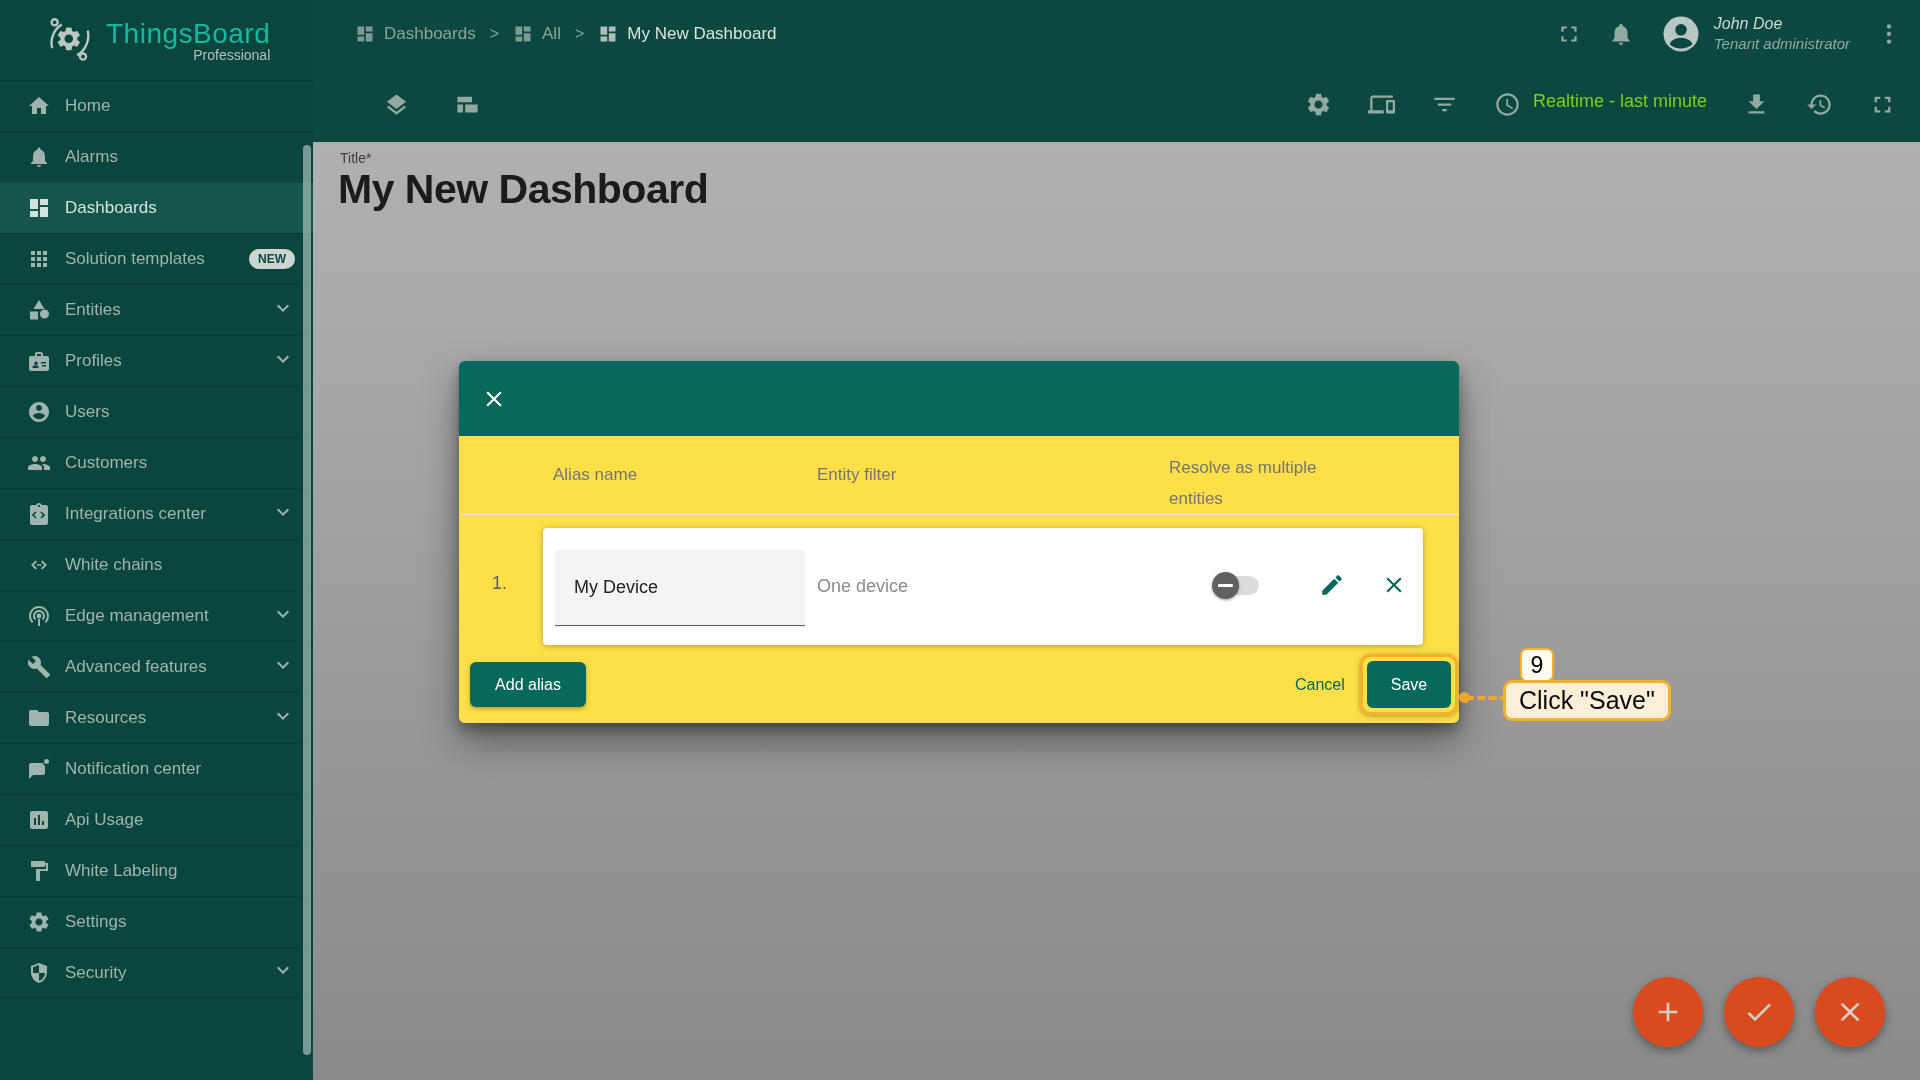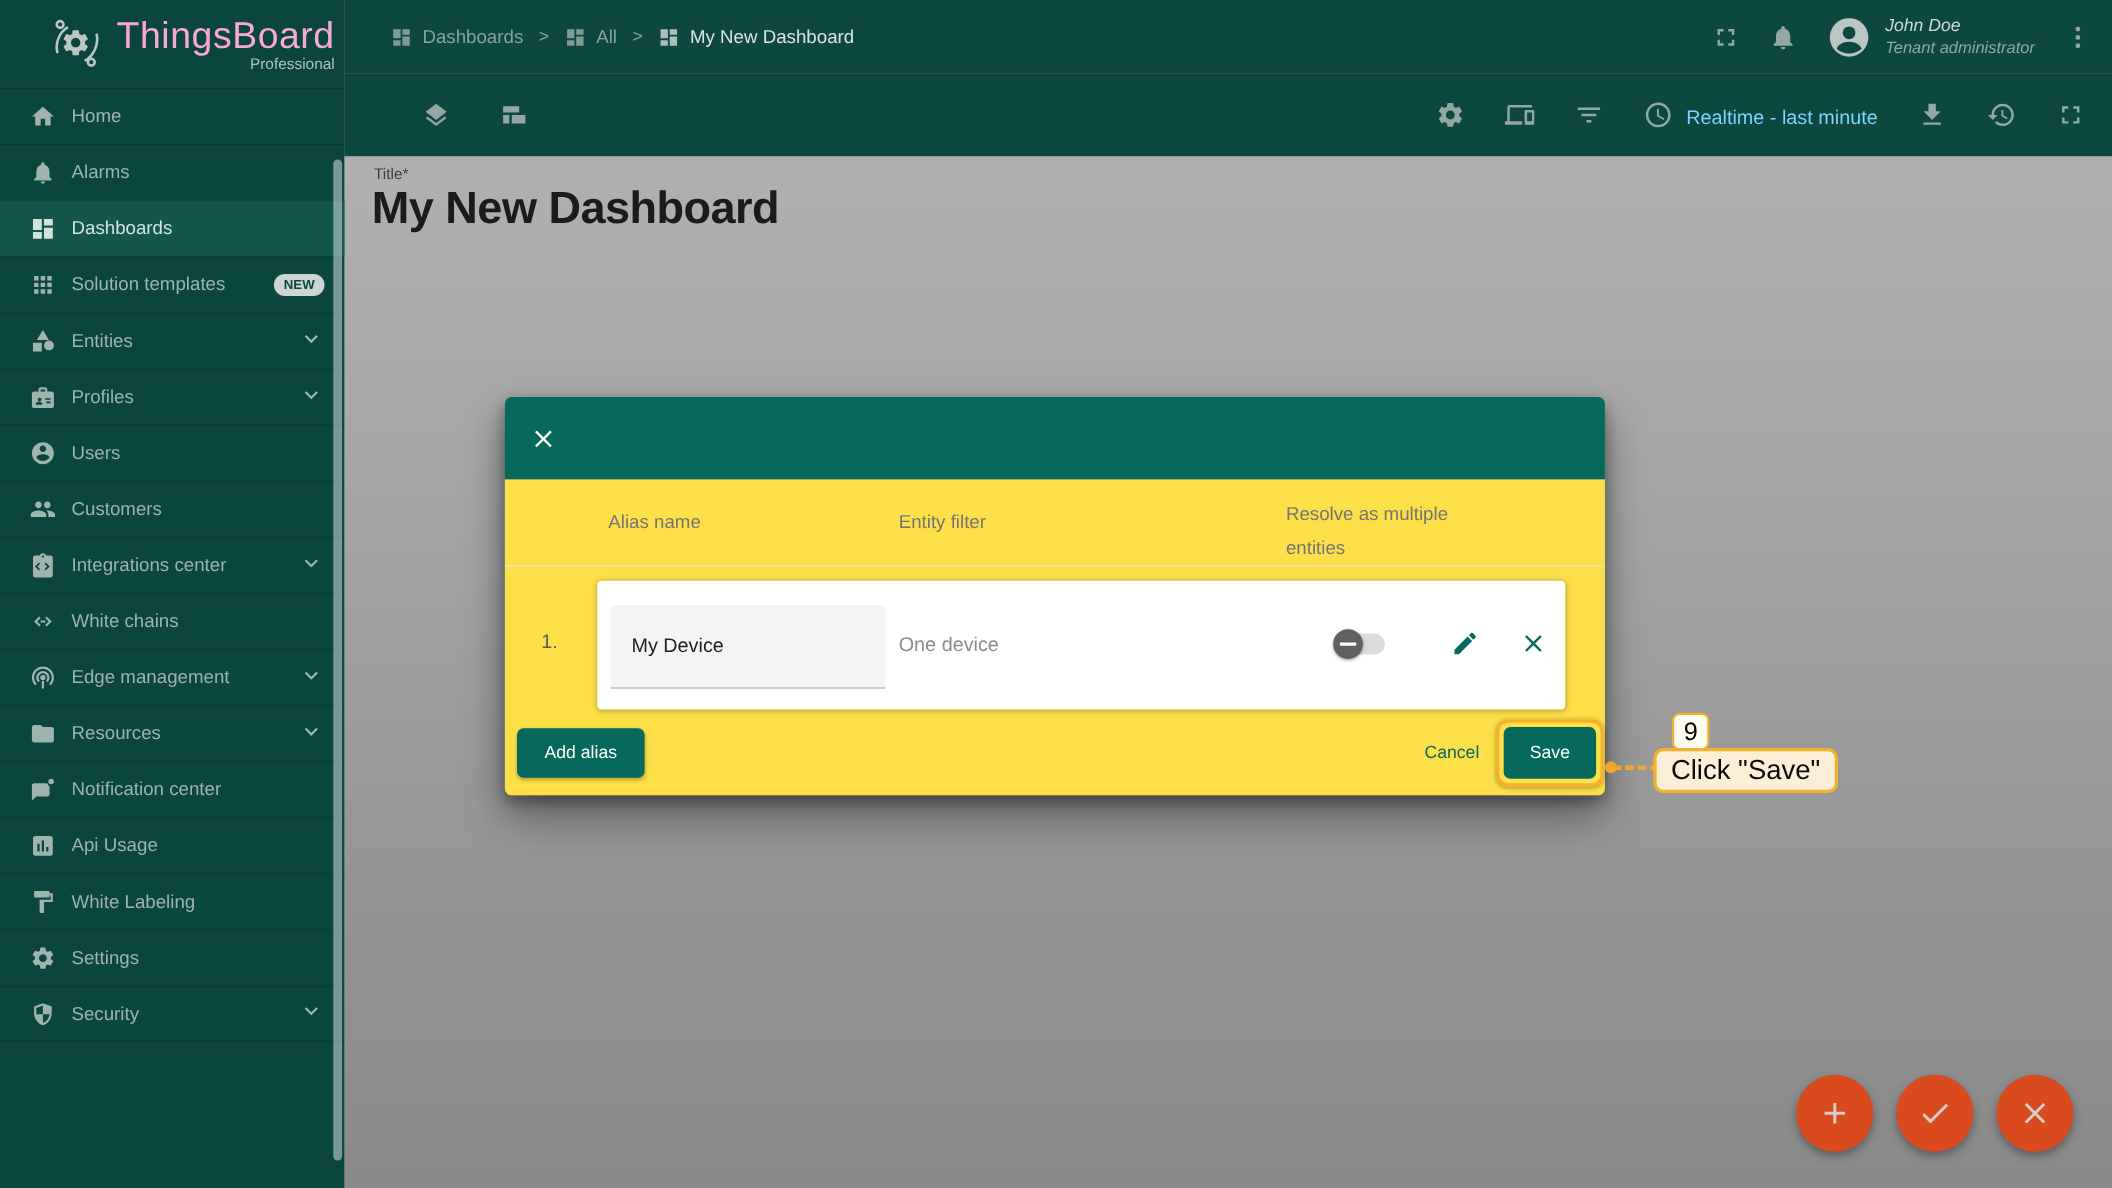"ThingsBoard" .brand-text { color: #f9a8d4 -> #14b8a6; font-size: 34px -> 28px }
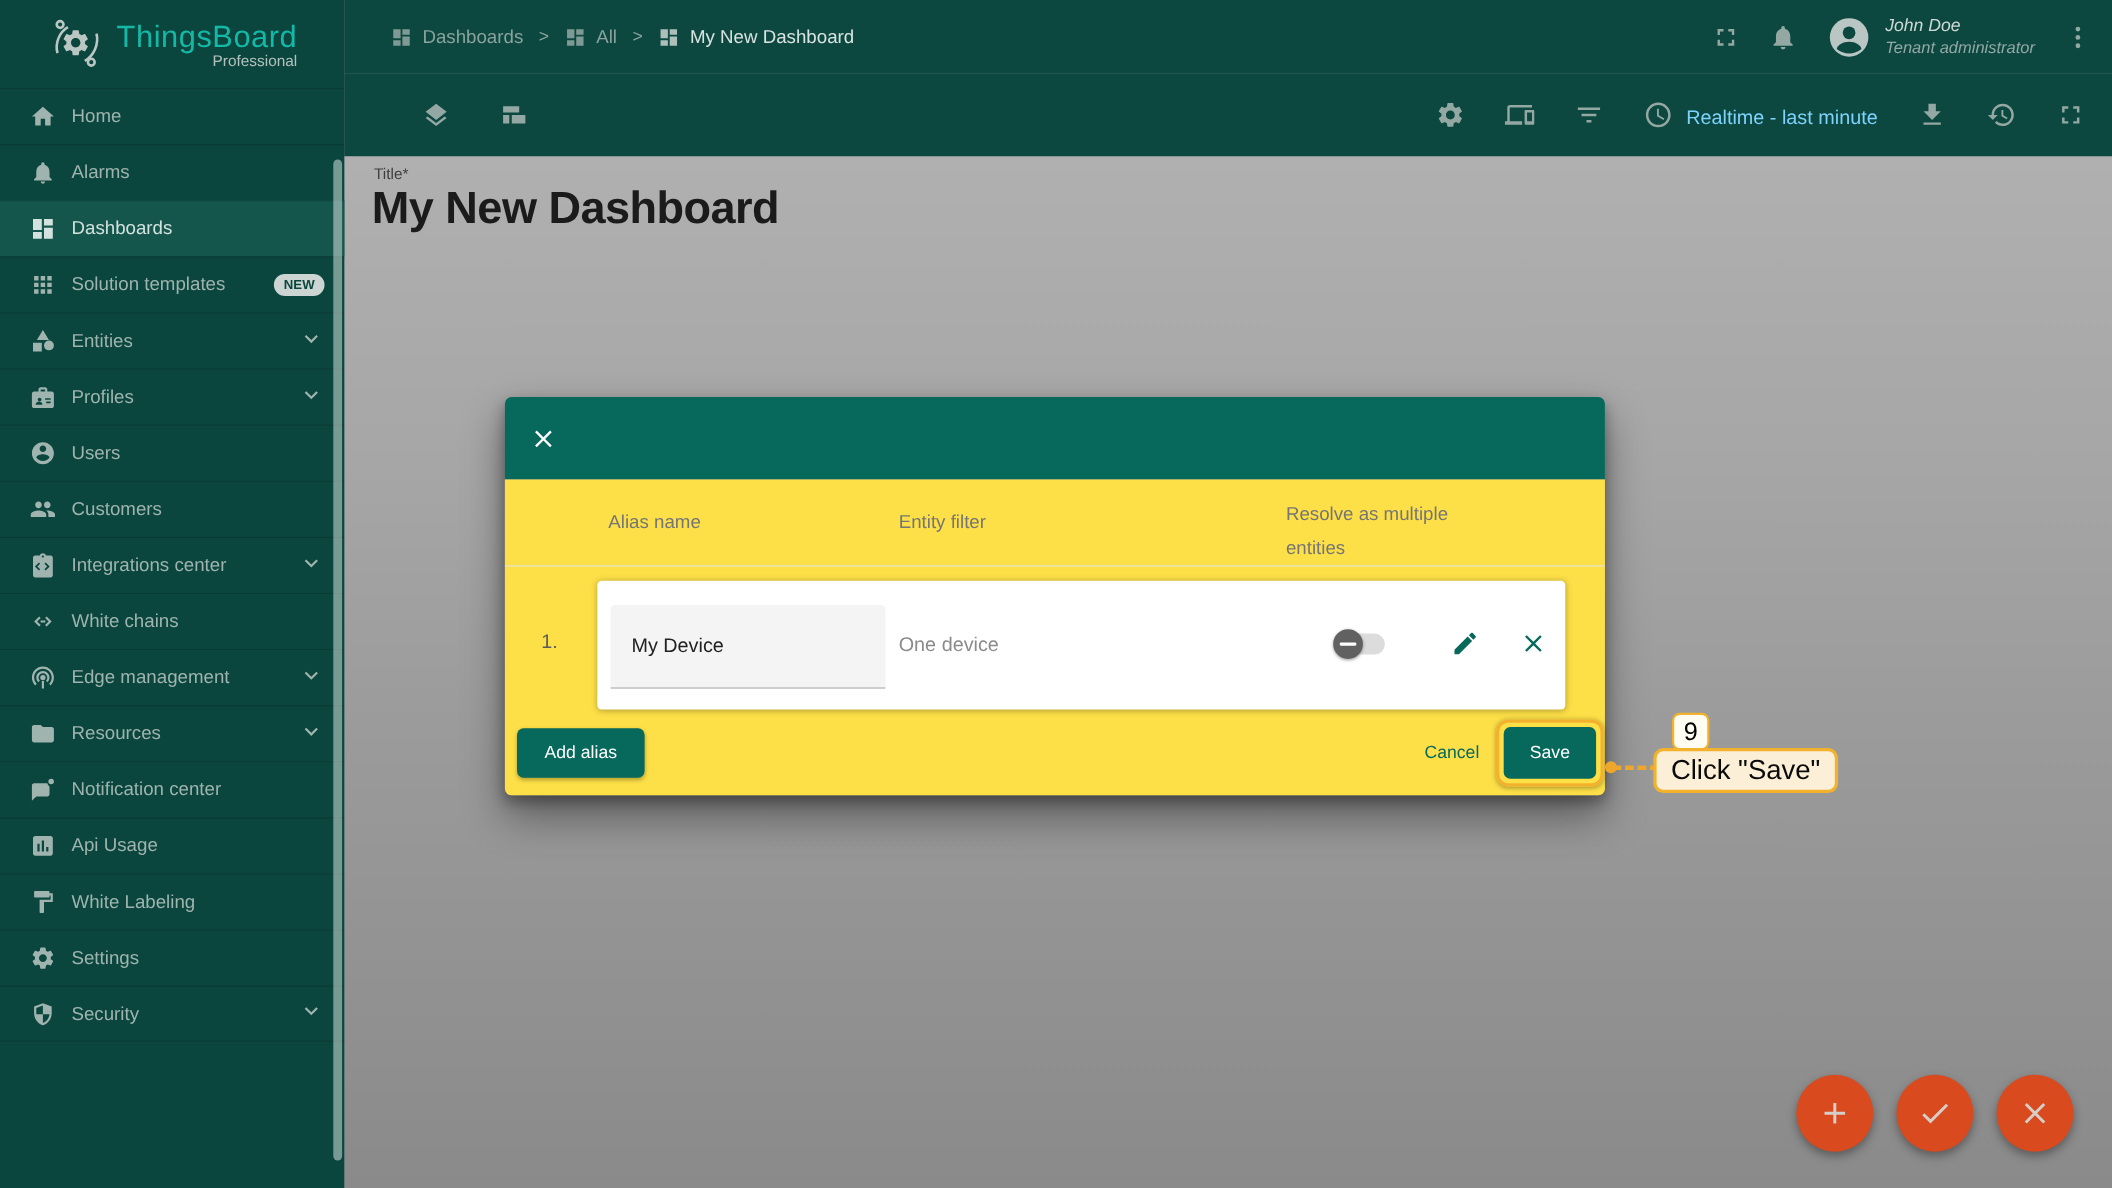"Realtime - last minute" .timewindow { align-items: flex-end -> flex-start; color: #7dd3fc -> #84cc16 }
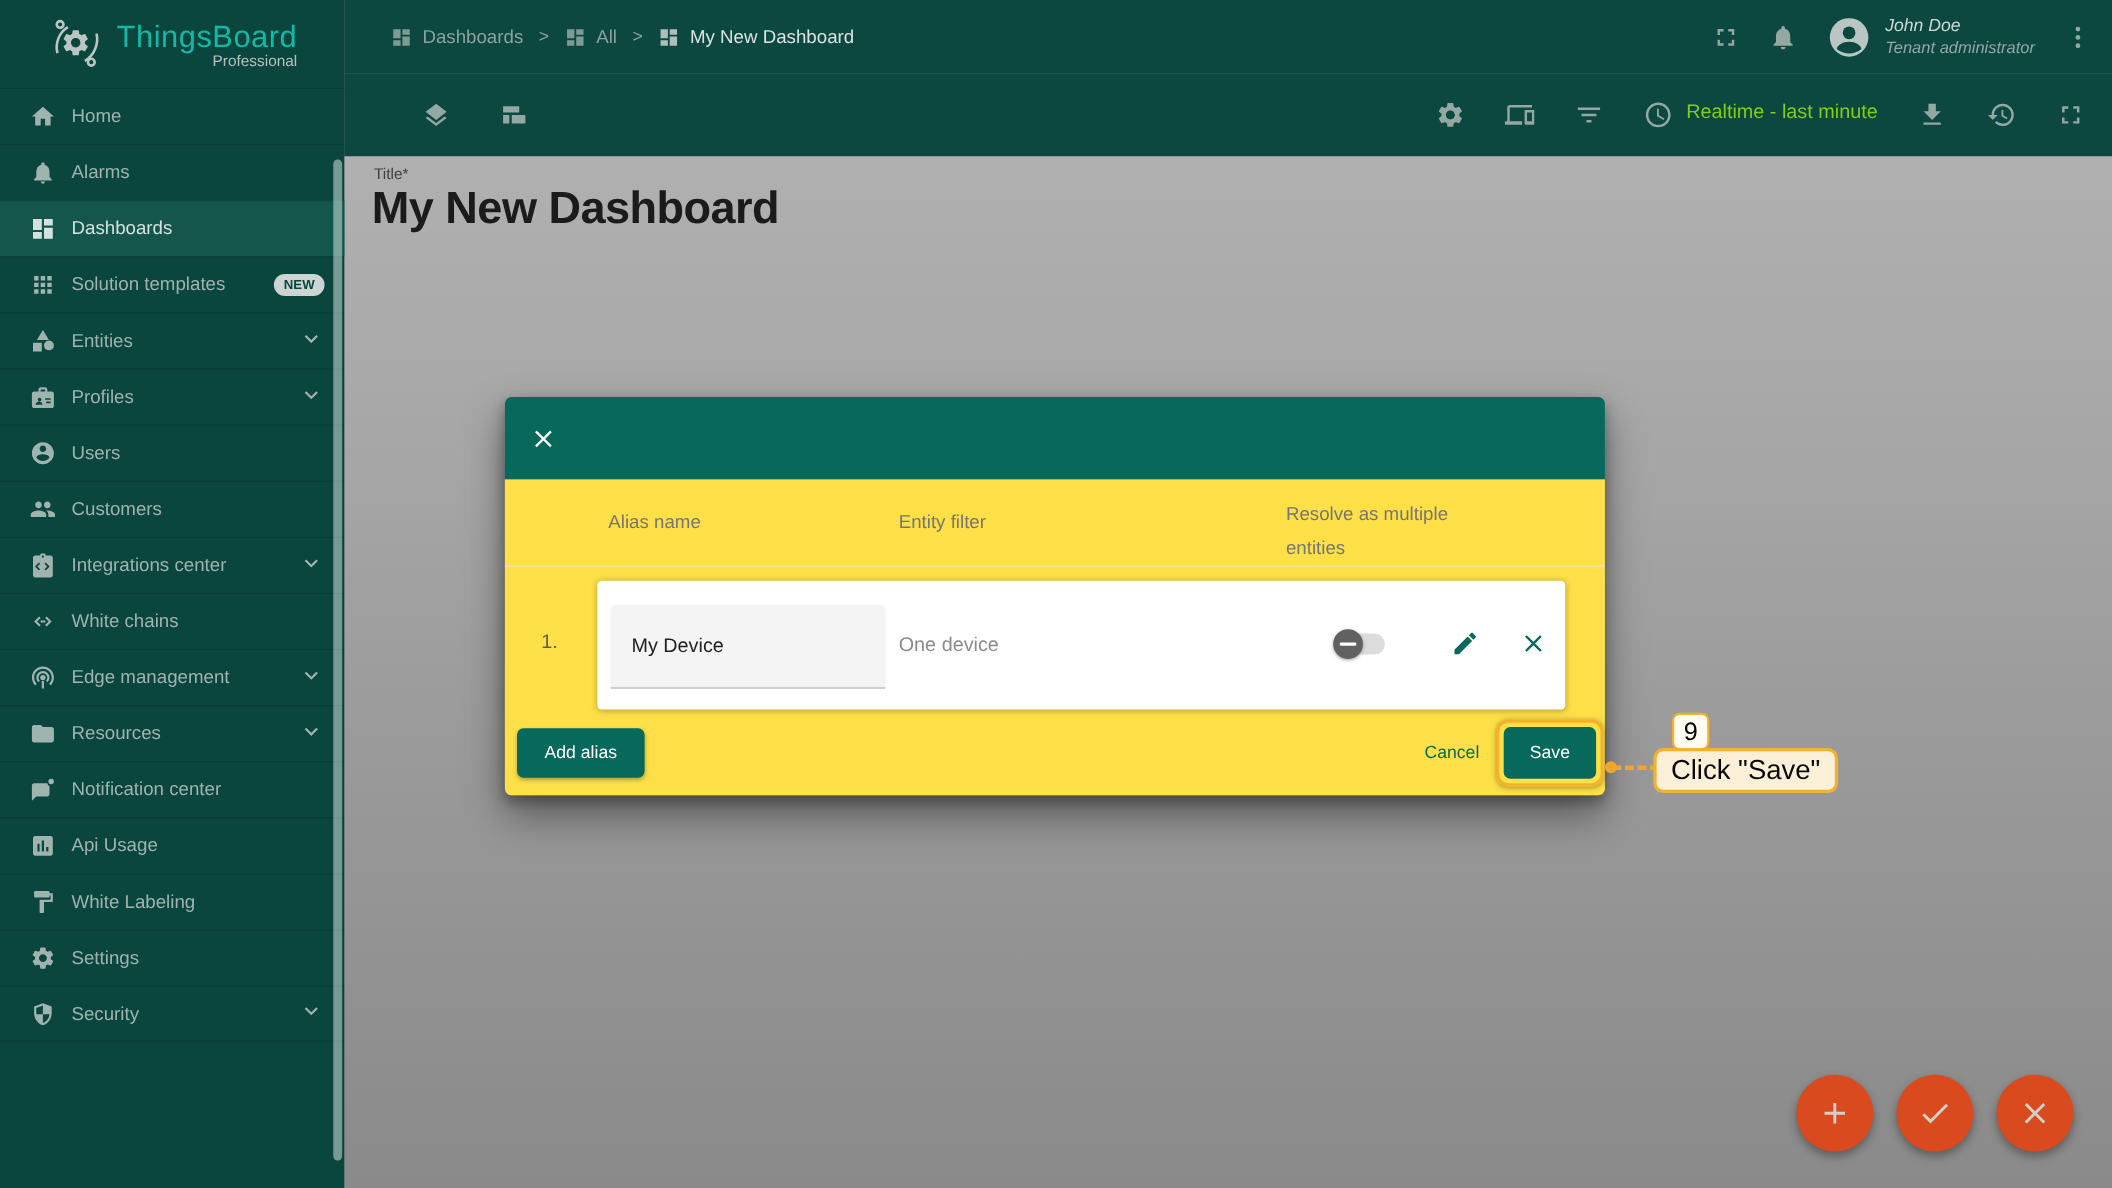"Advanced features" div.nav-item { html: none -> <div> <span><svg> <path></path> </svg></span> <span>Advanced features</span> <span><svg> <path></path> </svg></span> </div> }
